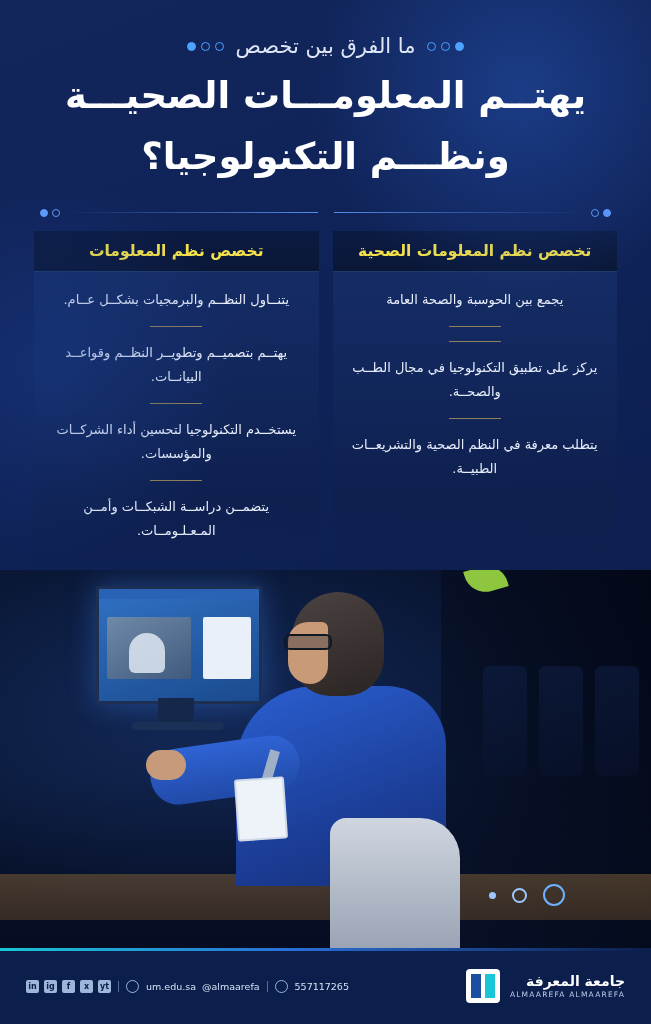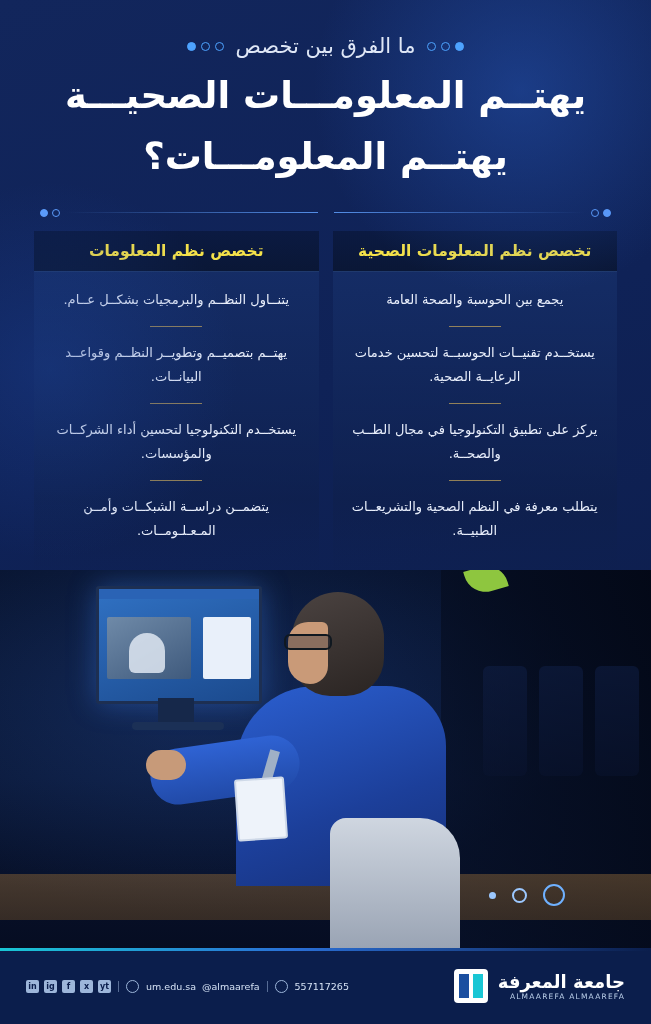"يهتــم المعلومـــات؟" div.title-line { text: يهتــم المعلومـــات -> ونظـــم التكنولوجيا }
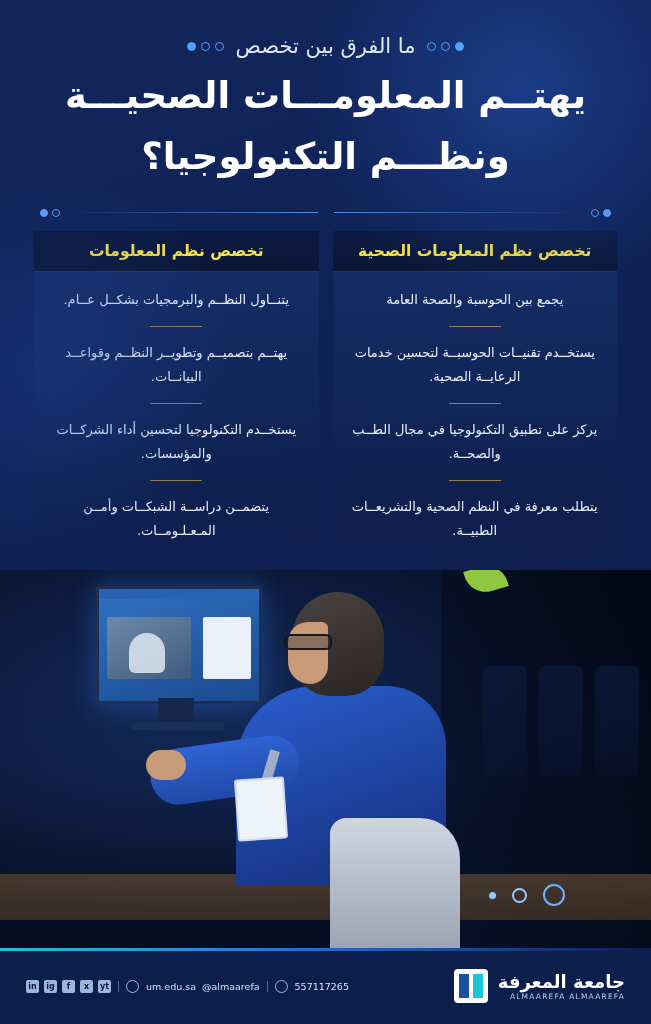"يستخــدم تقنيــات الحوسبــة لتحسين خدمات" div.item { html: <div>يستخــدم تقنيــات الحوسبــة لتحسين خدمات الرعايــة الصحية.</div> -> none }
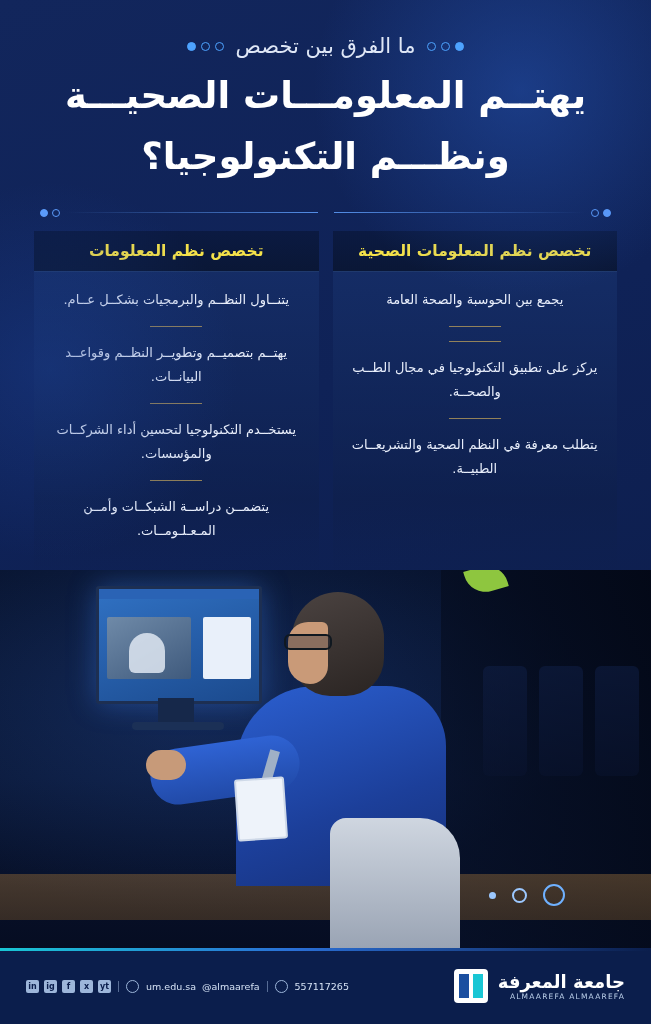"جامعة المعرفة" .brand-ar { font-size: 18px -> 14px }
